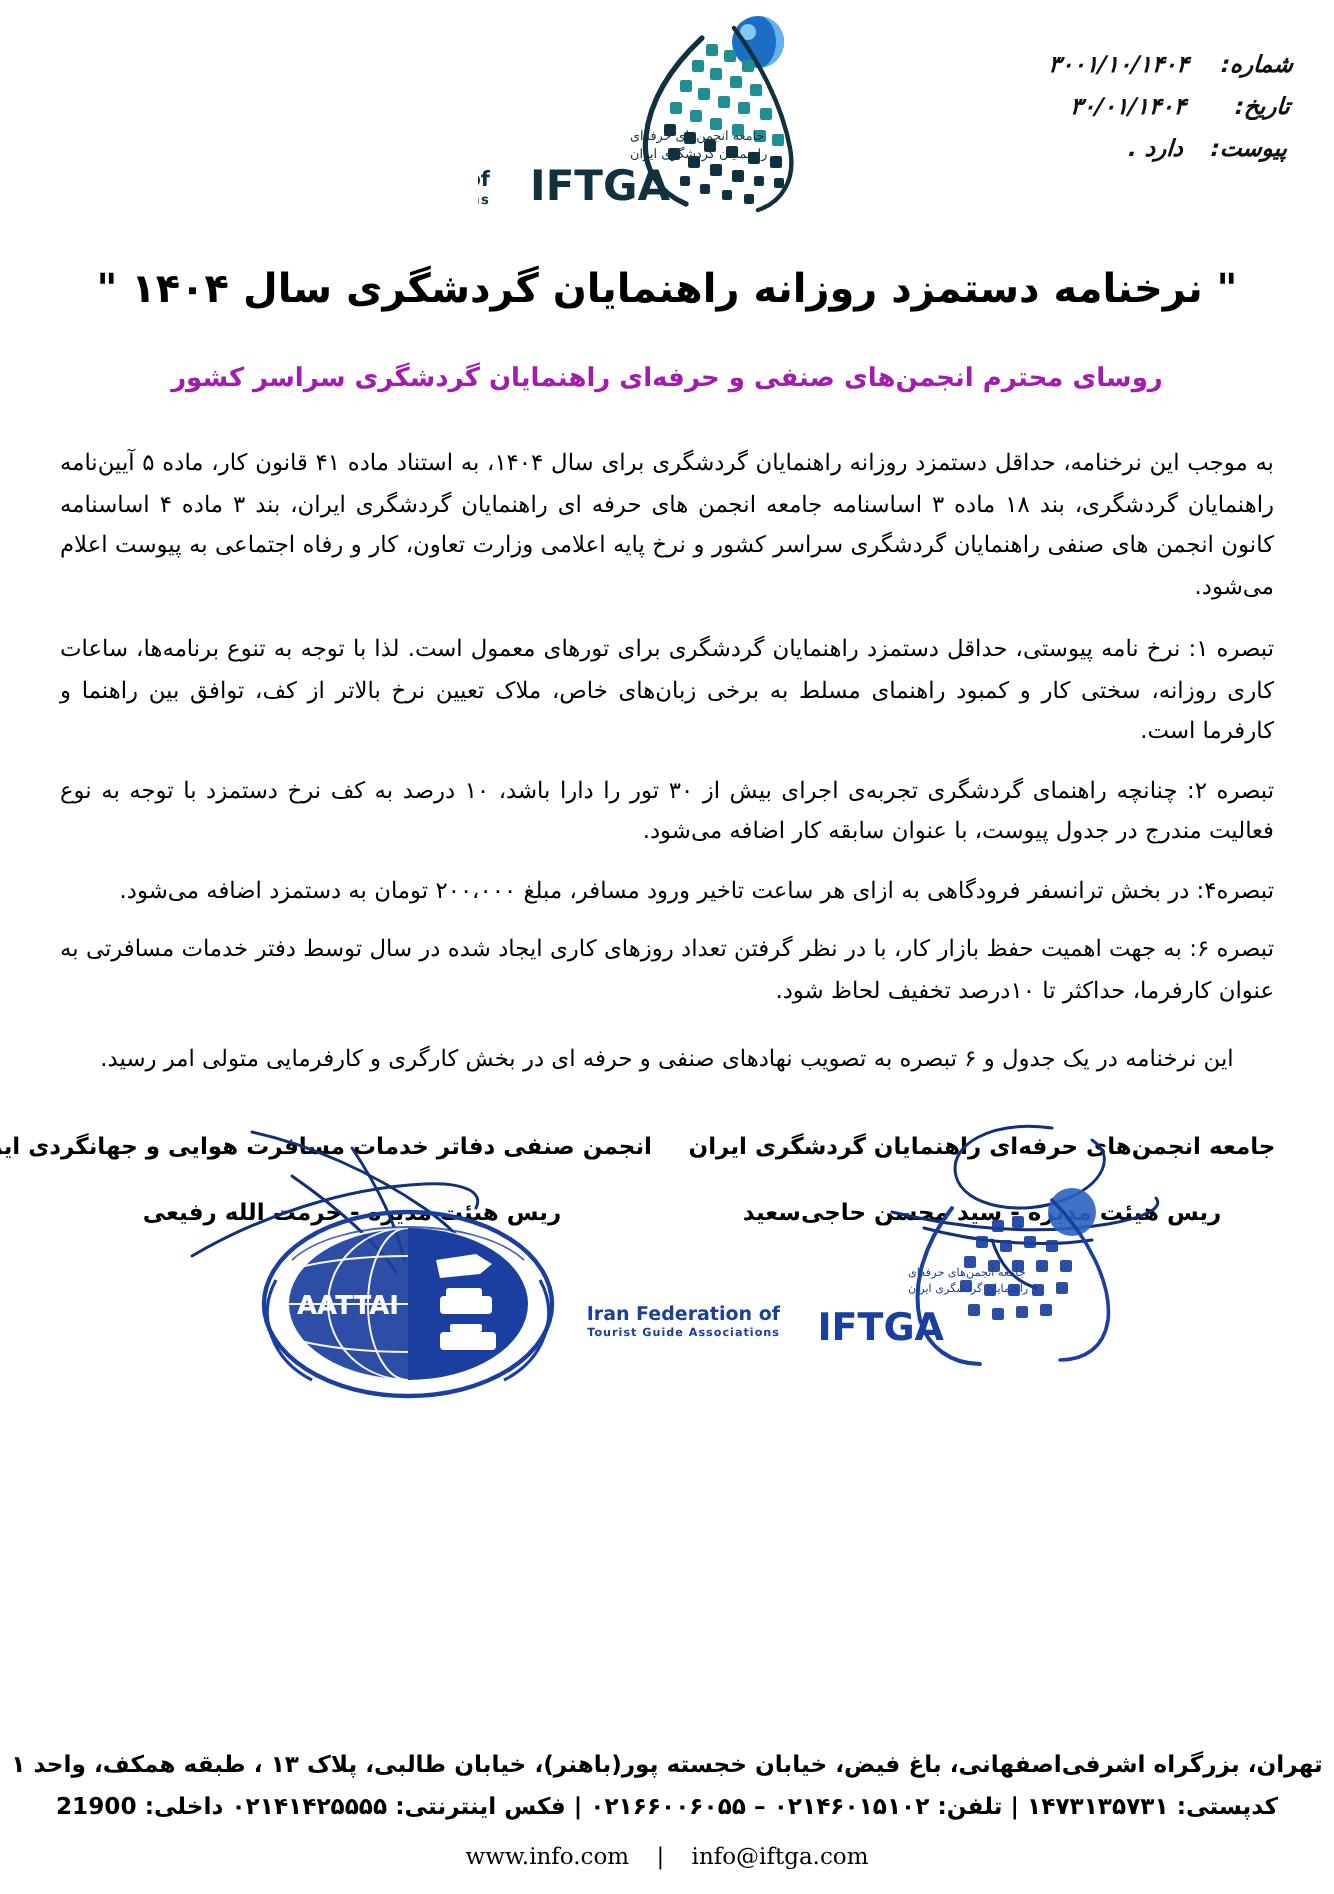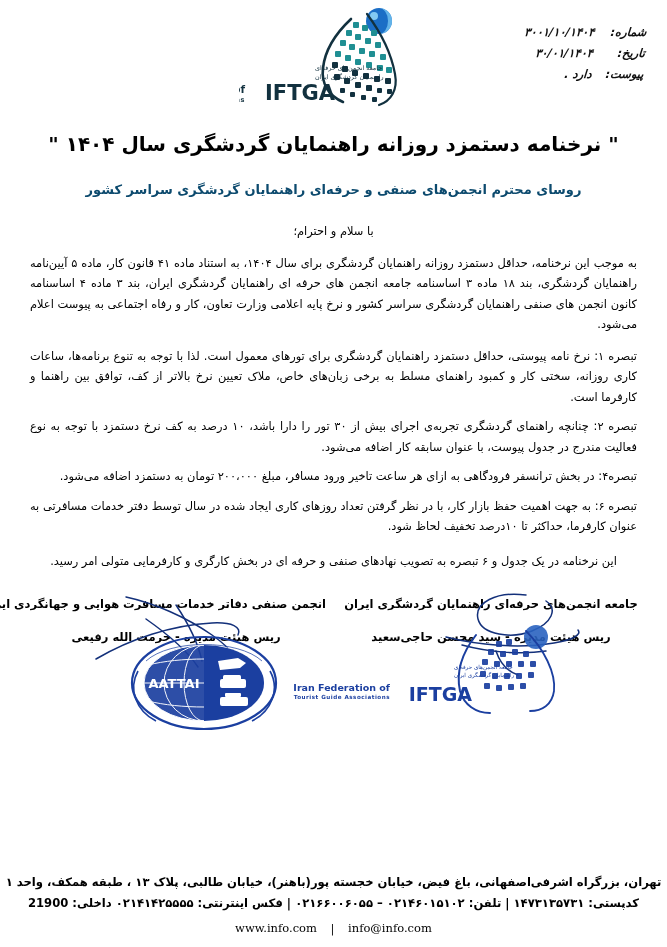"روسای محترم انجمنهای صنفی و" .doc-subtitle { color: #0c4a6e -> #a21caf }
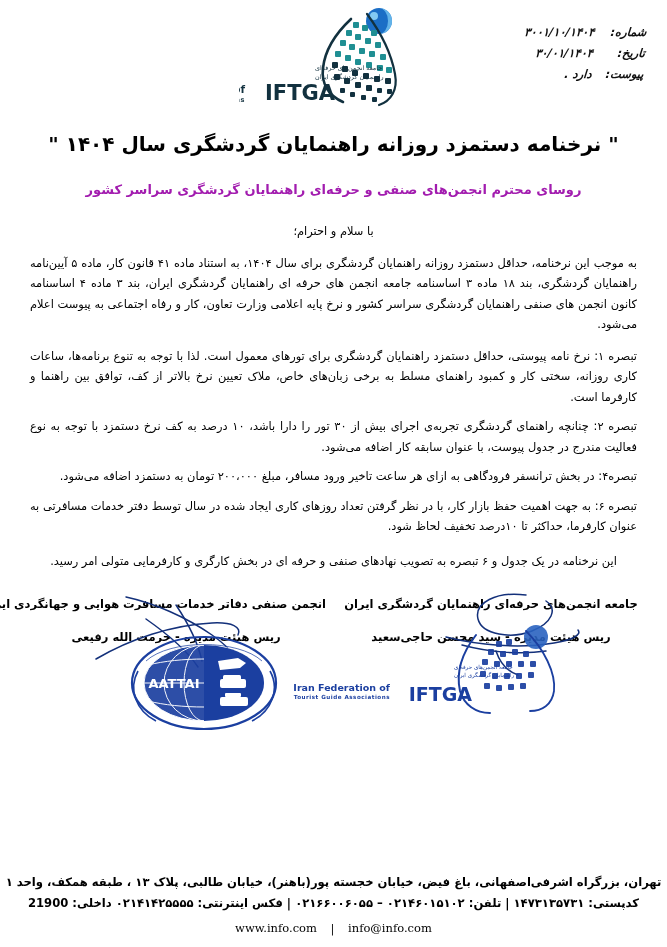"با سلام و احترام؛" div.greeting { html: <div>با سلام و احترام؛</div> -> none }
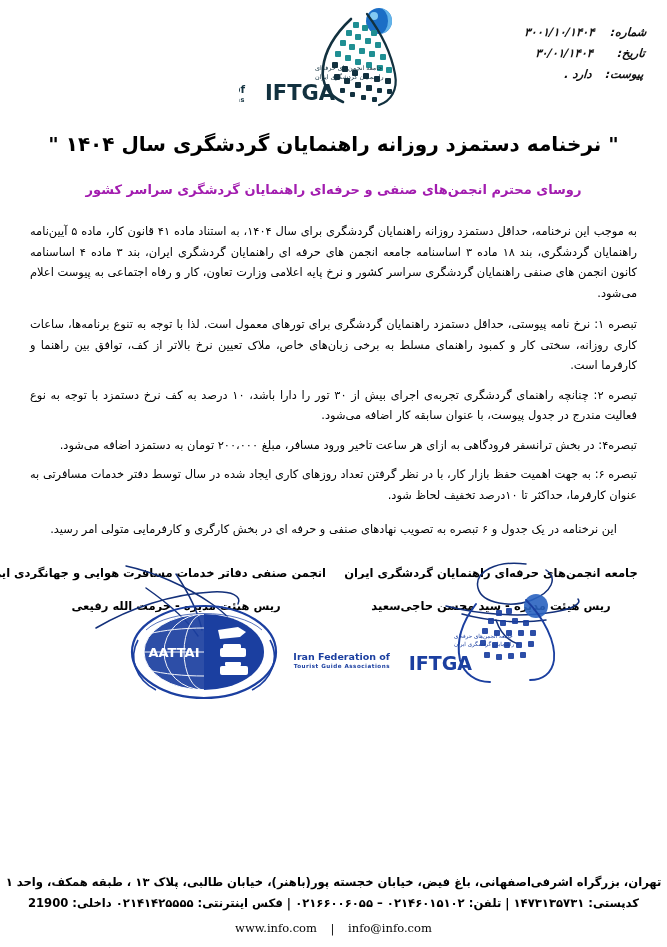"info@info.com" span { text: info@info.com -> info@iftga.com }
